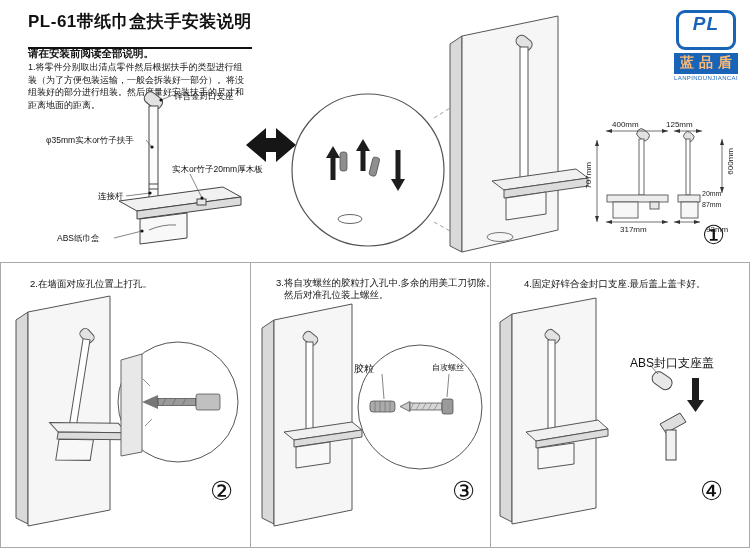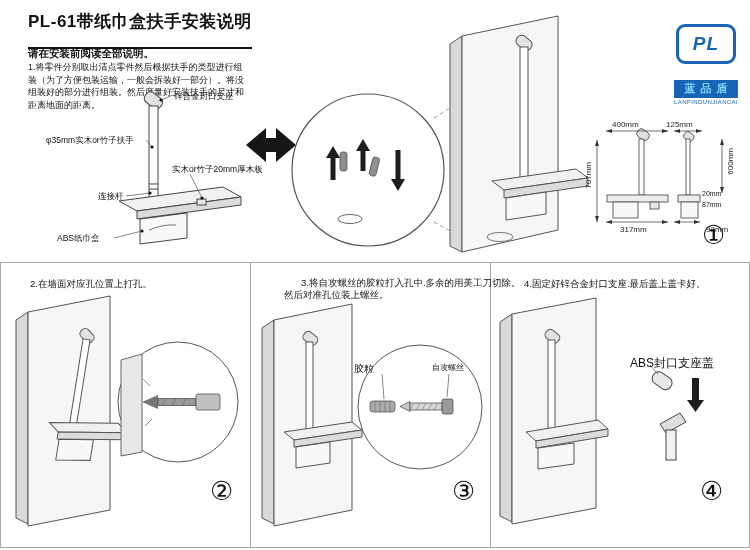"PL" .logo-box { align-items: center -> none; margin: 16px auto -> 2px auto }
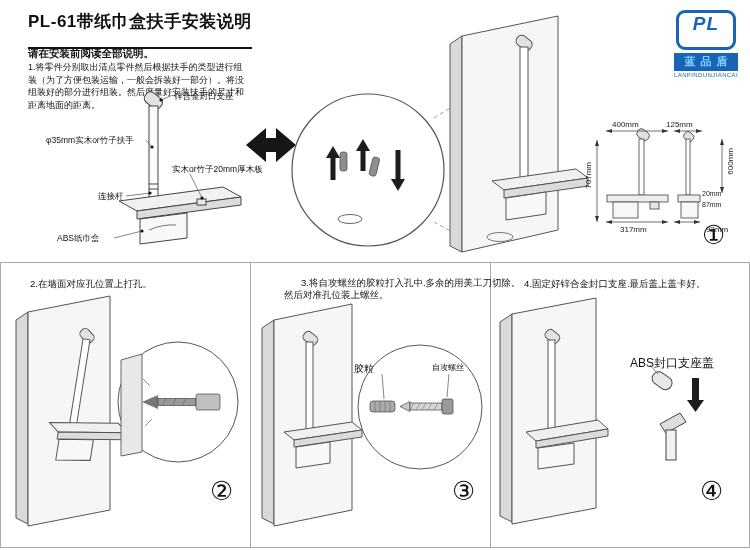"蓝品盾" .logo-bar { color: #7dd3fc -> #fdba74; font-size: 11px -> 14px }
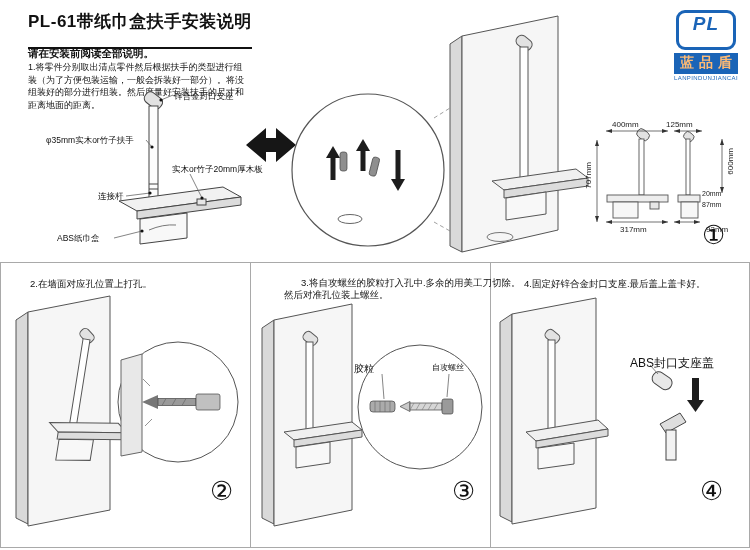"3.将自攻螺丝的胶粒打入孔中.多余的用美工刀切除。" span.step-text { left: 301px -> 276px }
